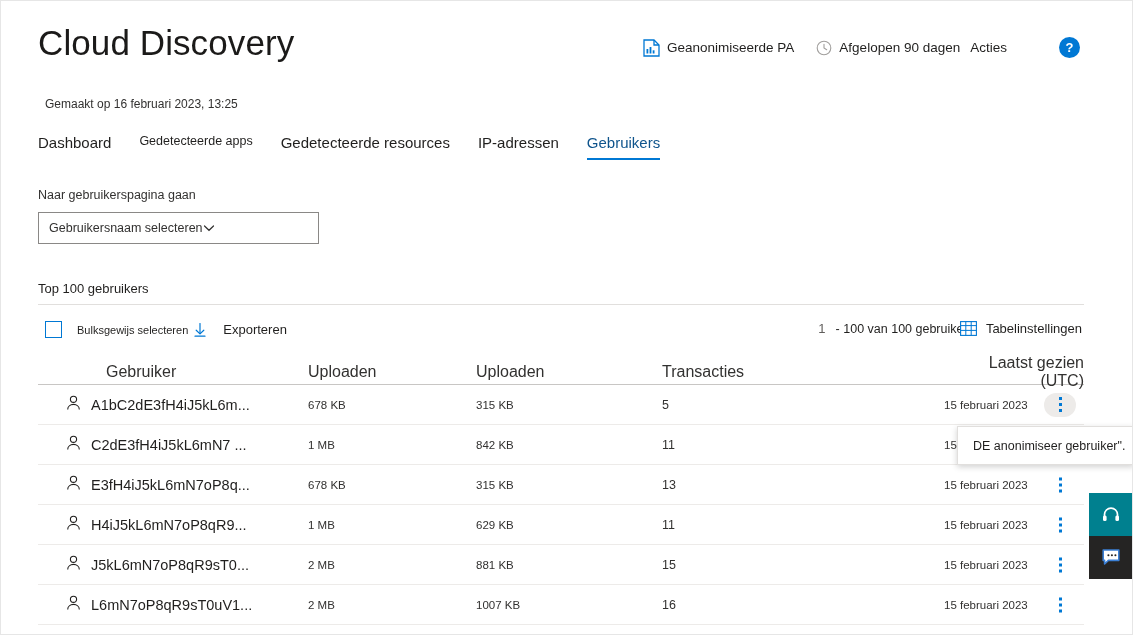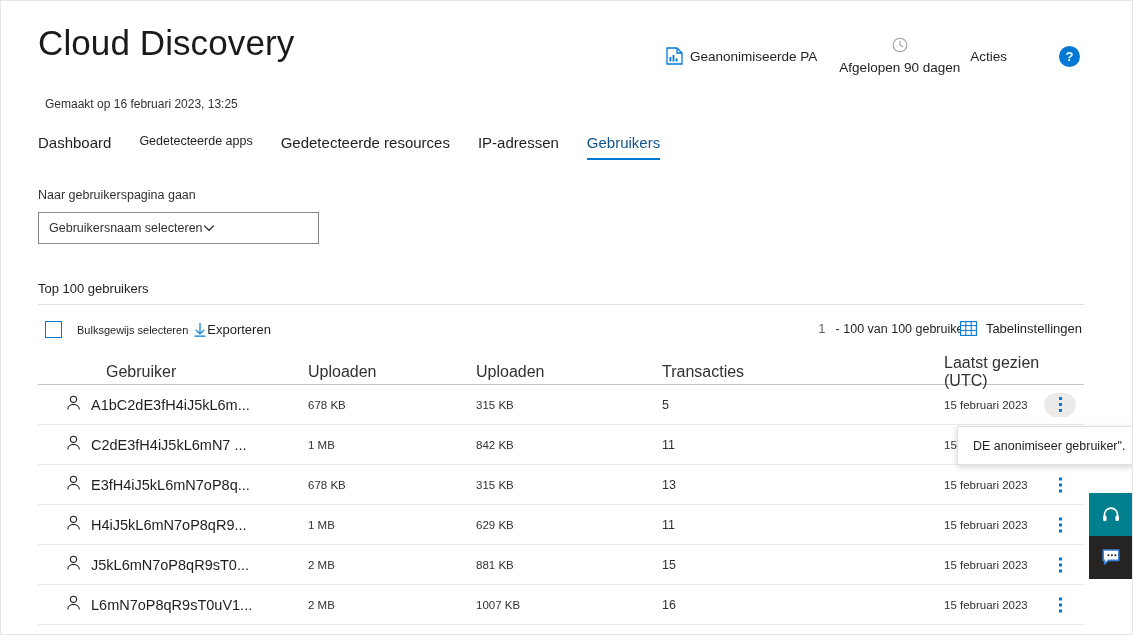"Afgelopen 90 dagen" .hdr-item + .hdr-item { flex-direction: column -> none }
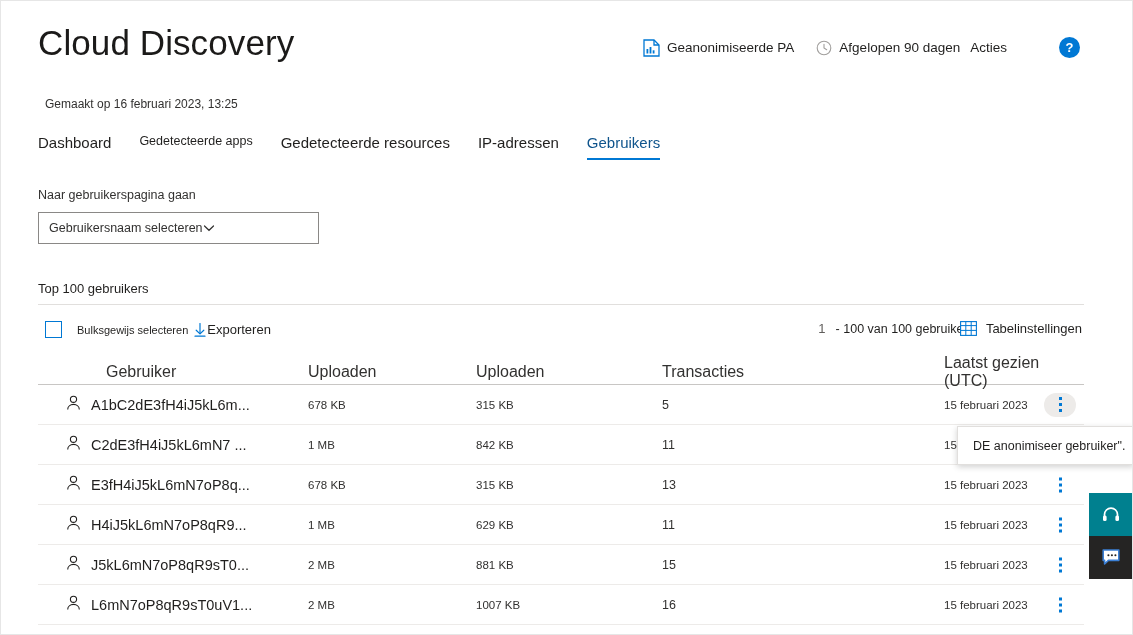"Exporteren" .tb-export { margin-left: none -> 16px }
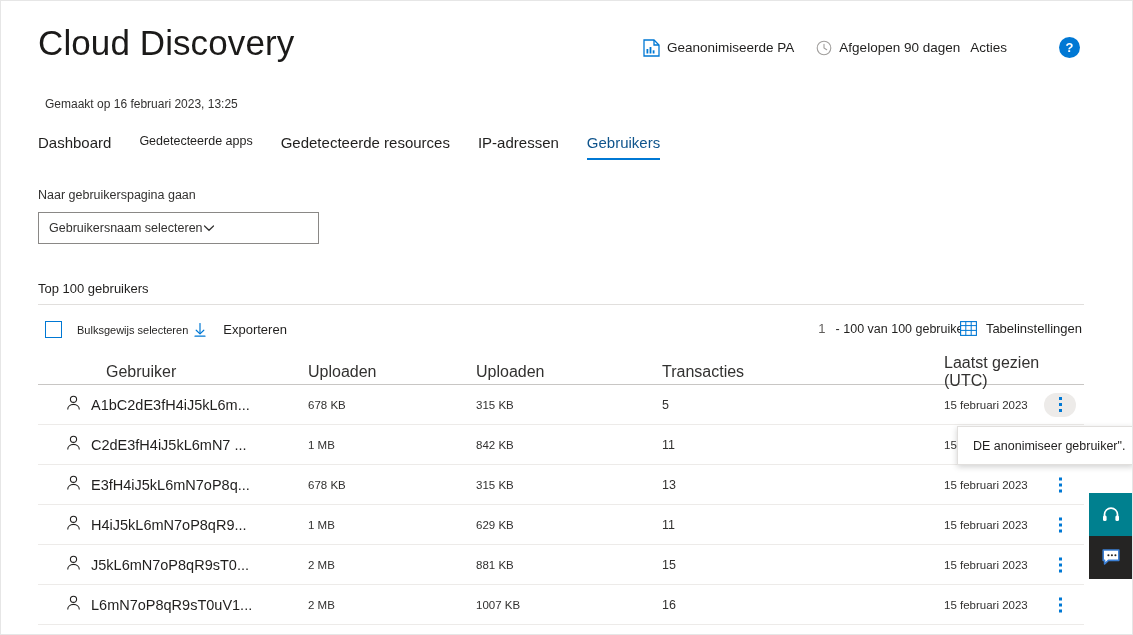"Laatst gezien (UTC)" .c-seen { text-align: none -> right }
